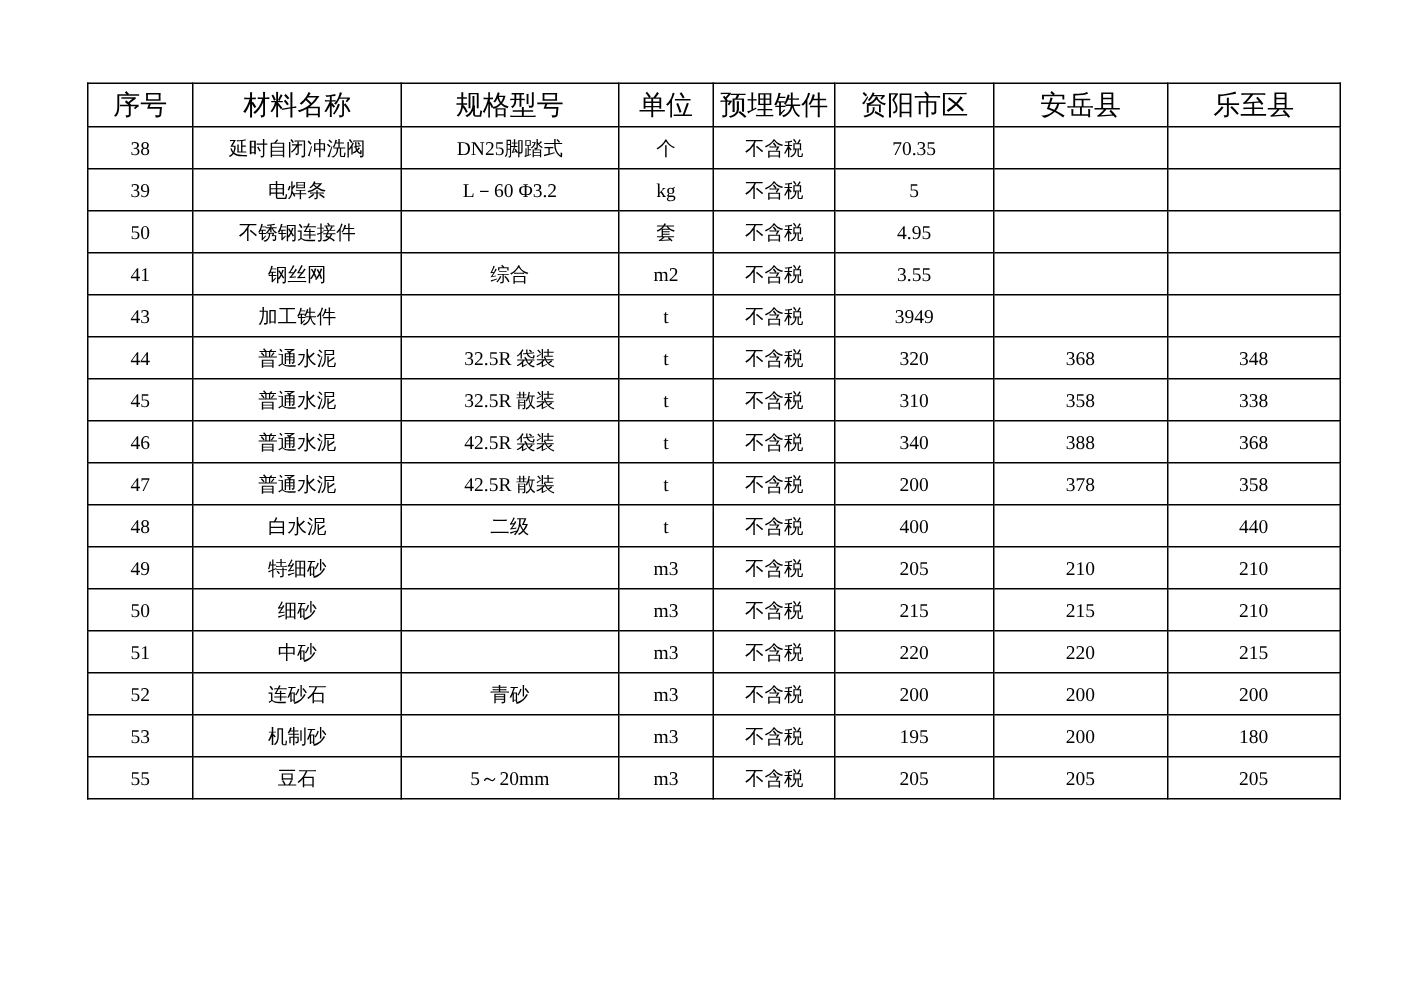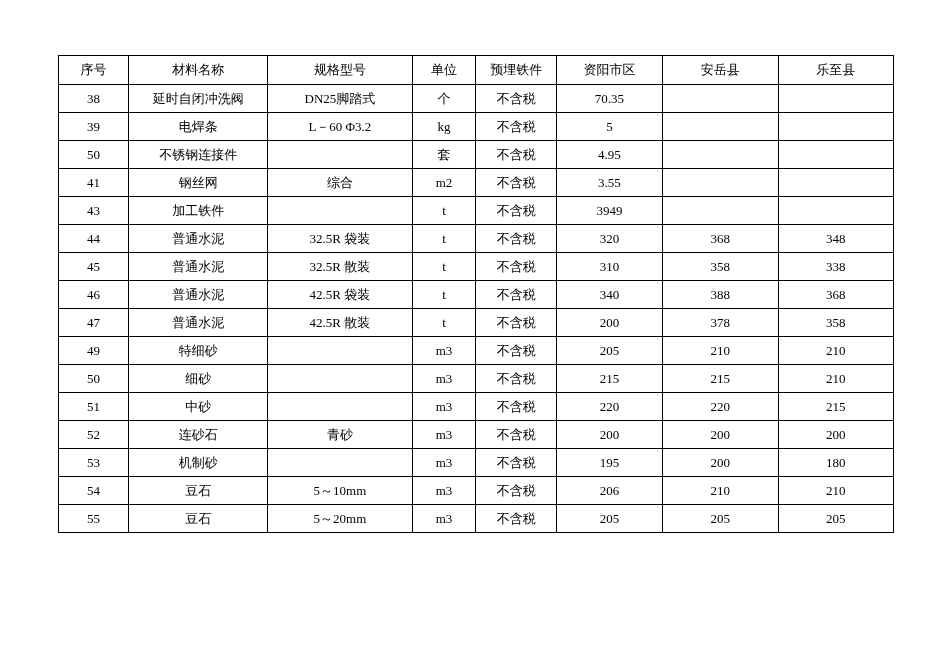"序号" table.price-table thead td { font-size: 13px -> 18px }
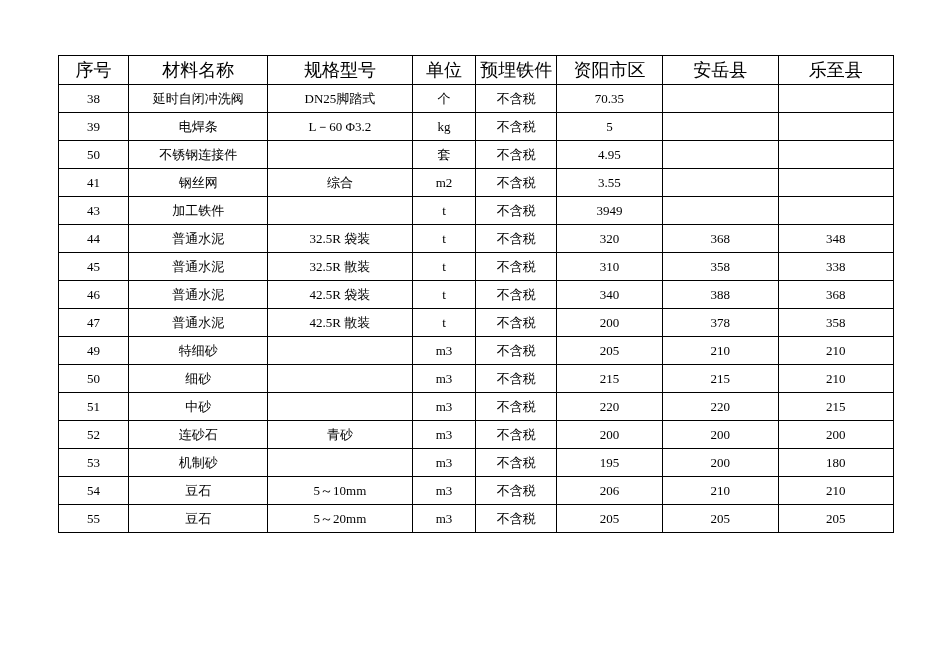"48" tr { html: none -> <tr> <td>48</td> <td>白水泥</td> <td>二级</td> <td>t</td> <td>不含税</td> <td>400</td> <td></td> <td>440</td> </tr> }
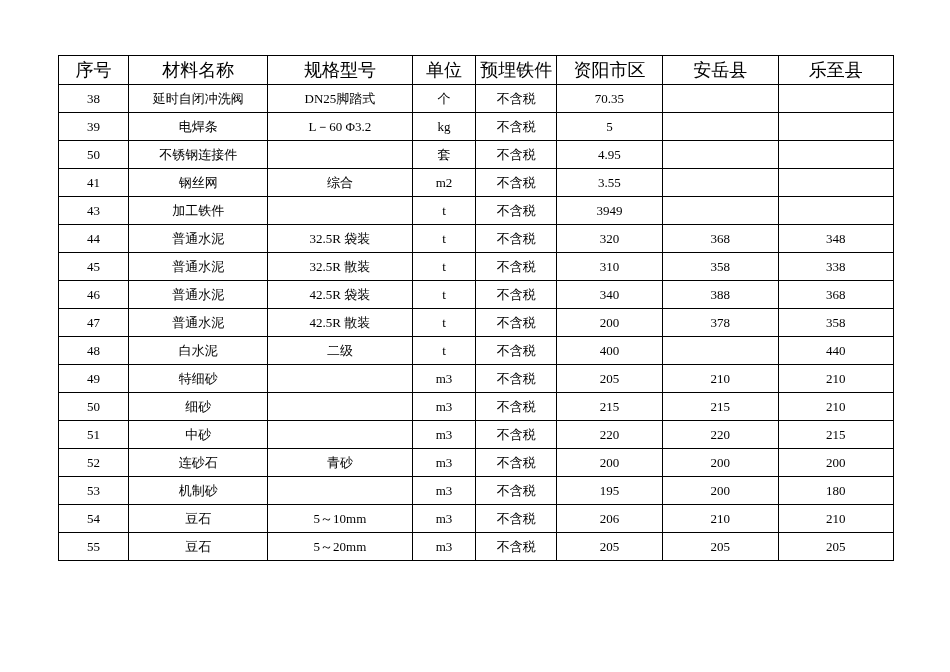"54" tr { html: <tr> <td>54</td> <td>豆石</td> <td>5～10mm</td> <td>m3</td> <td>不含税</td> <td>206</td> <td>210</td> <td>210</td> </tr> -> none }
